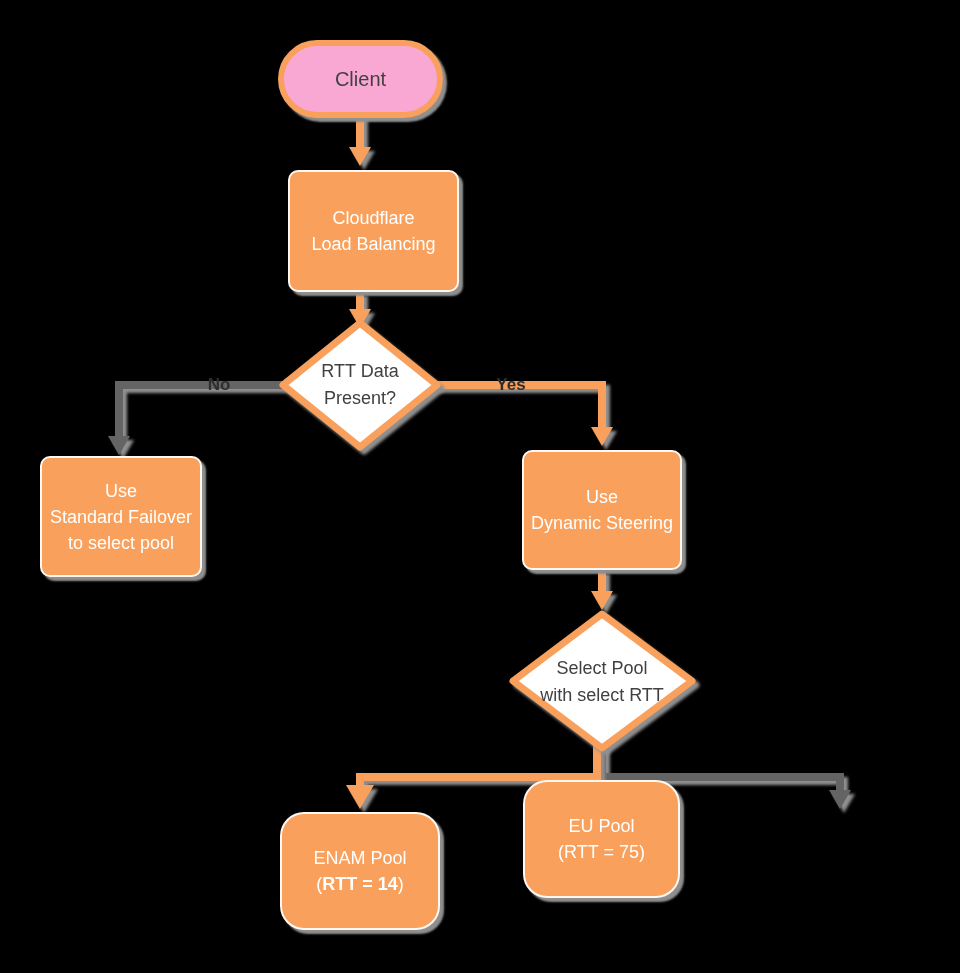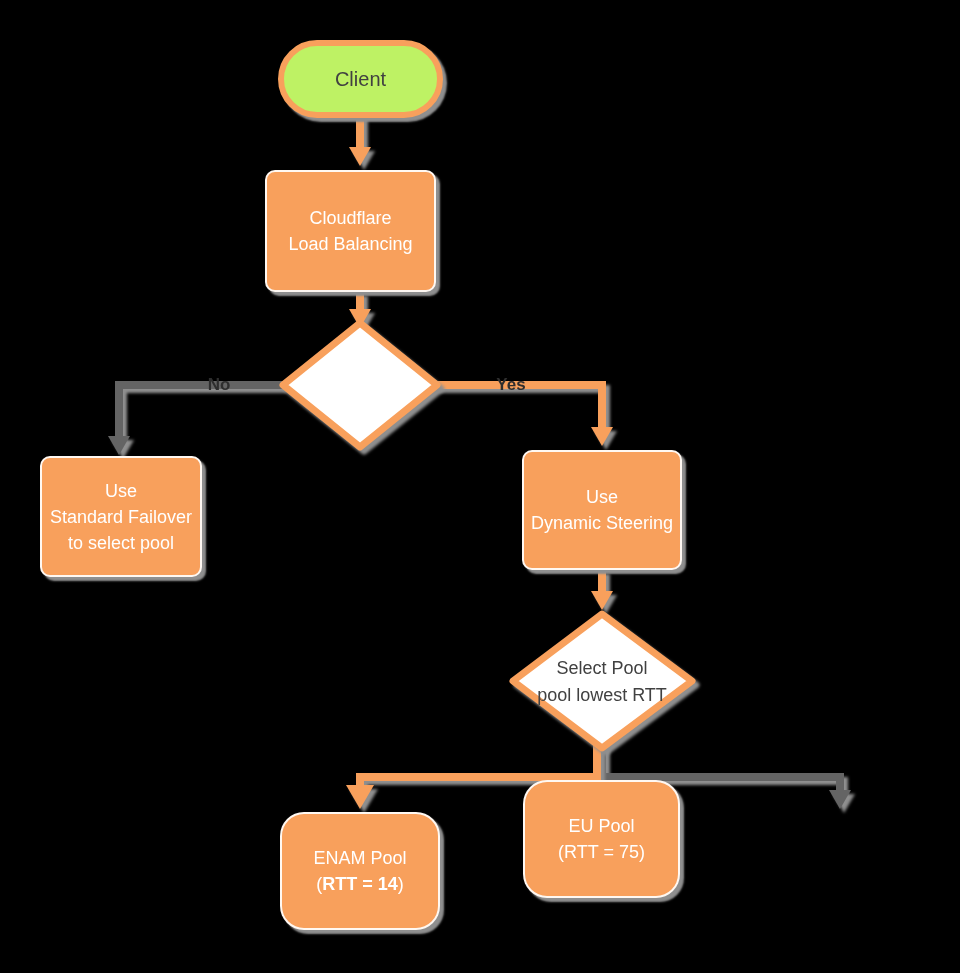"Client" .pill { background: #bef264 -> #f9a8d4 }
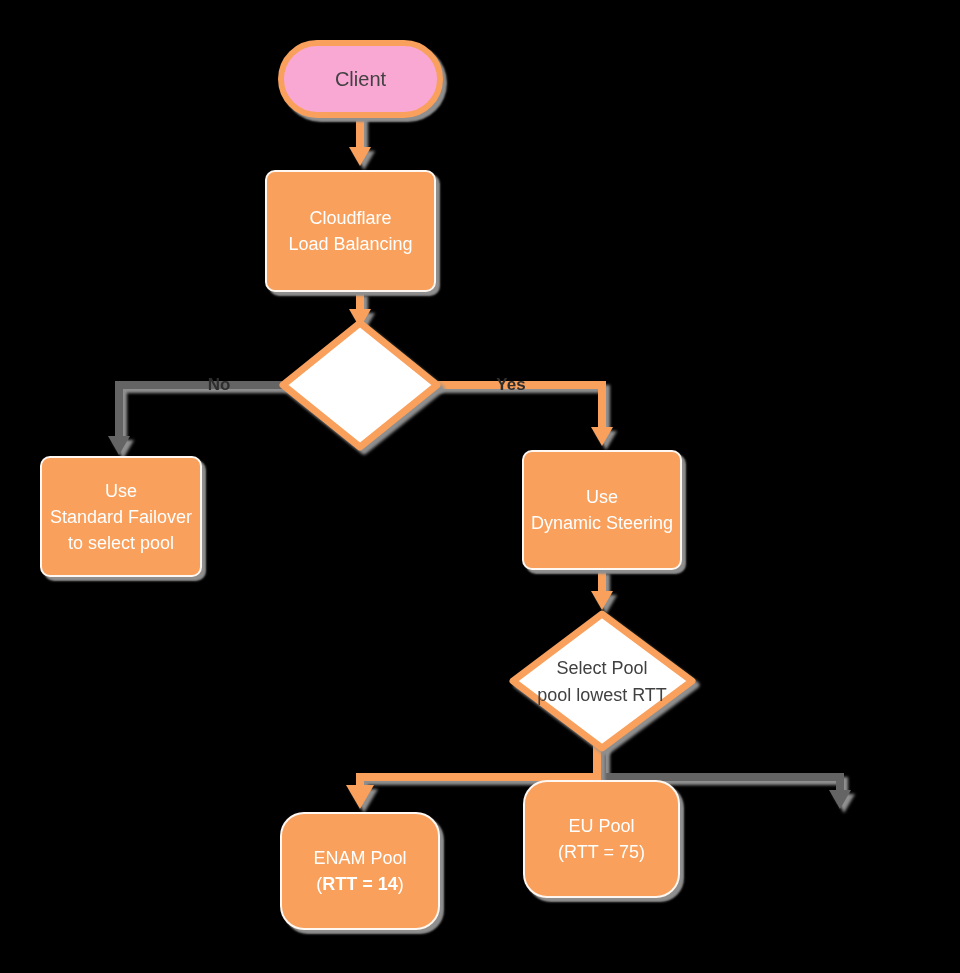"Cloudflare" div.node { left: 265px -> 288px }
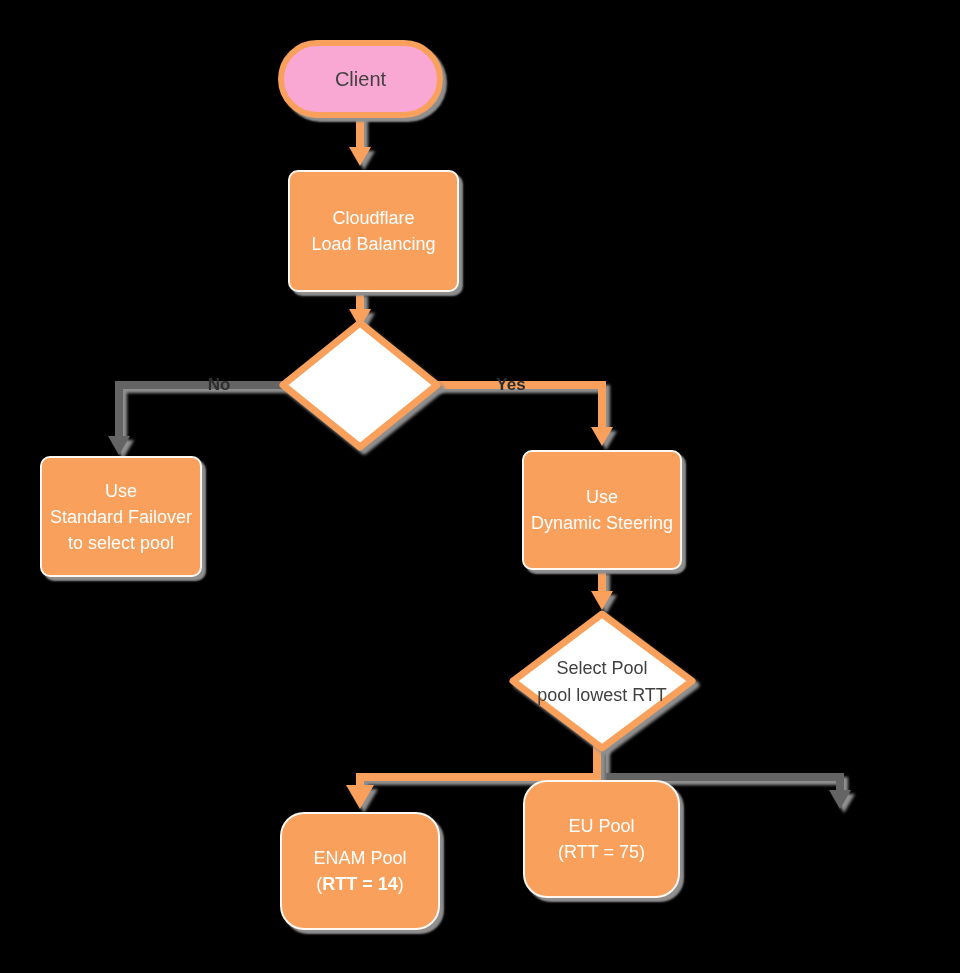"RTT Data" div.diamond-label { html: none -> <div> <span>RTT Data Present?</span> </div> }
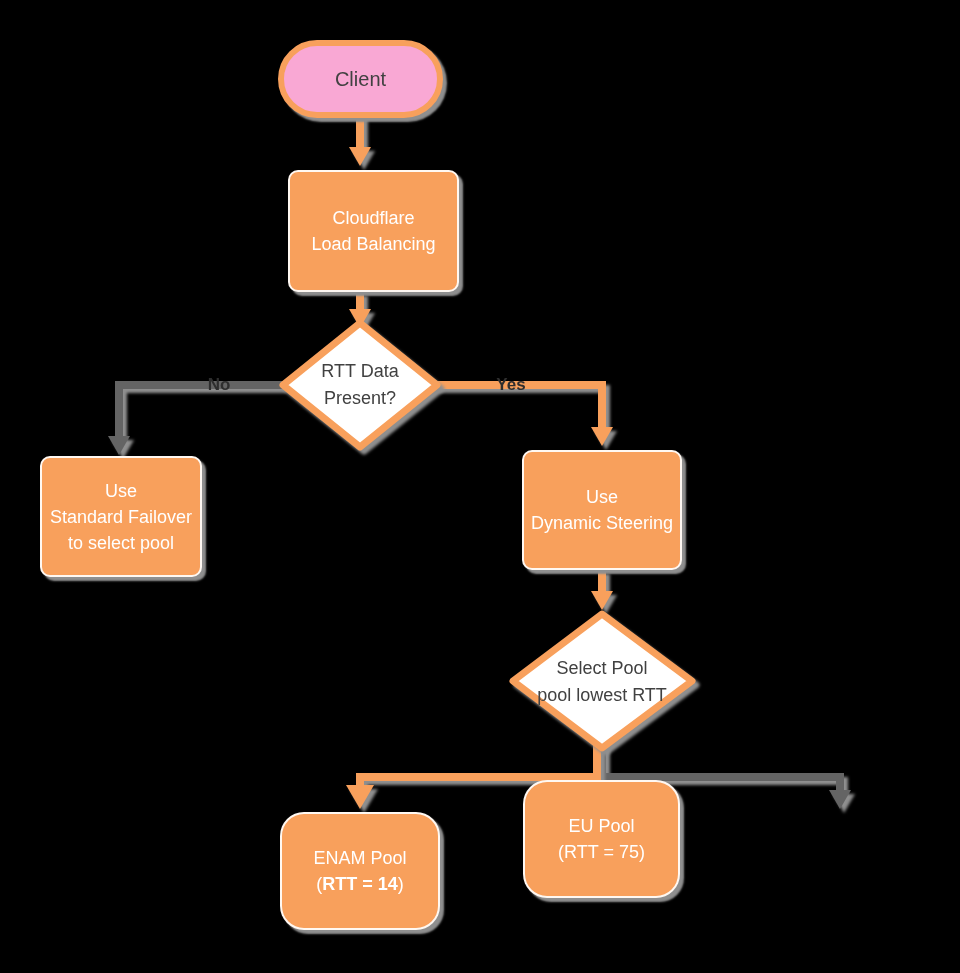"Select Pool" span.multiline { text: pool lowest -> with select }
